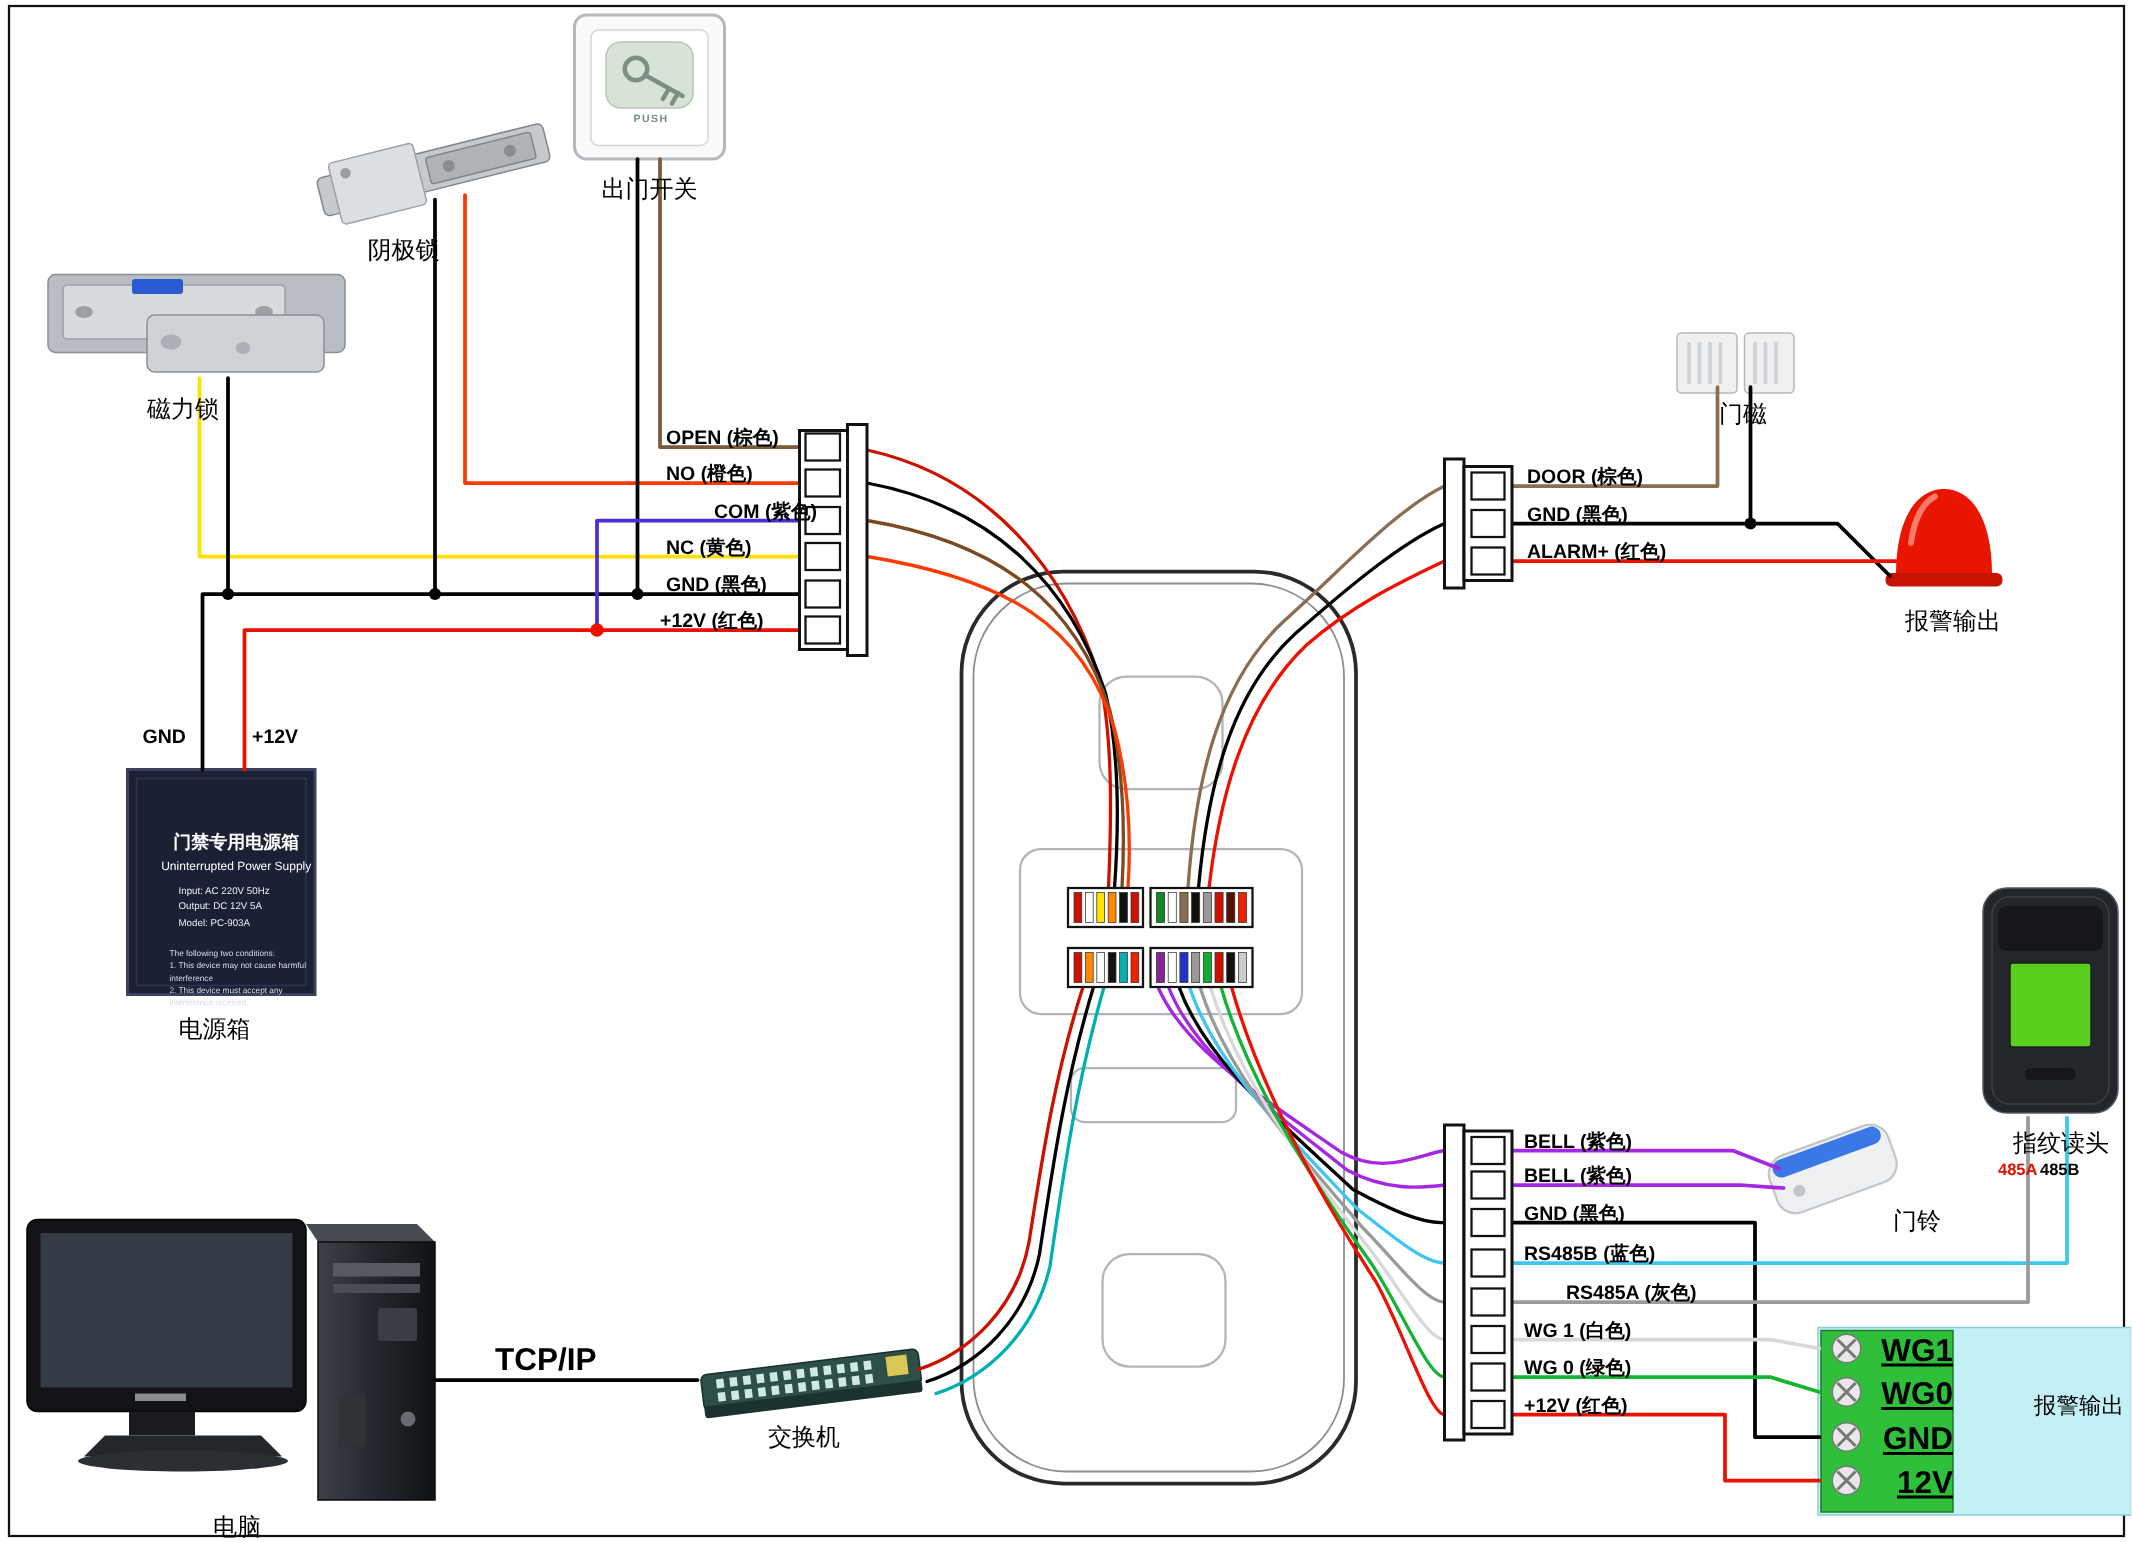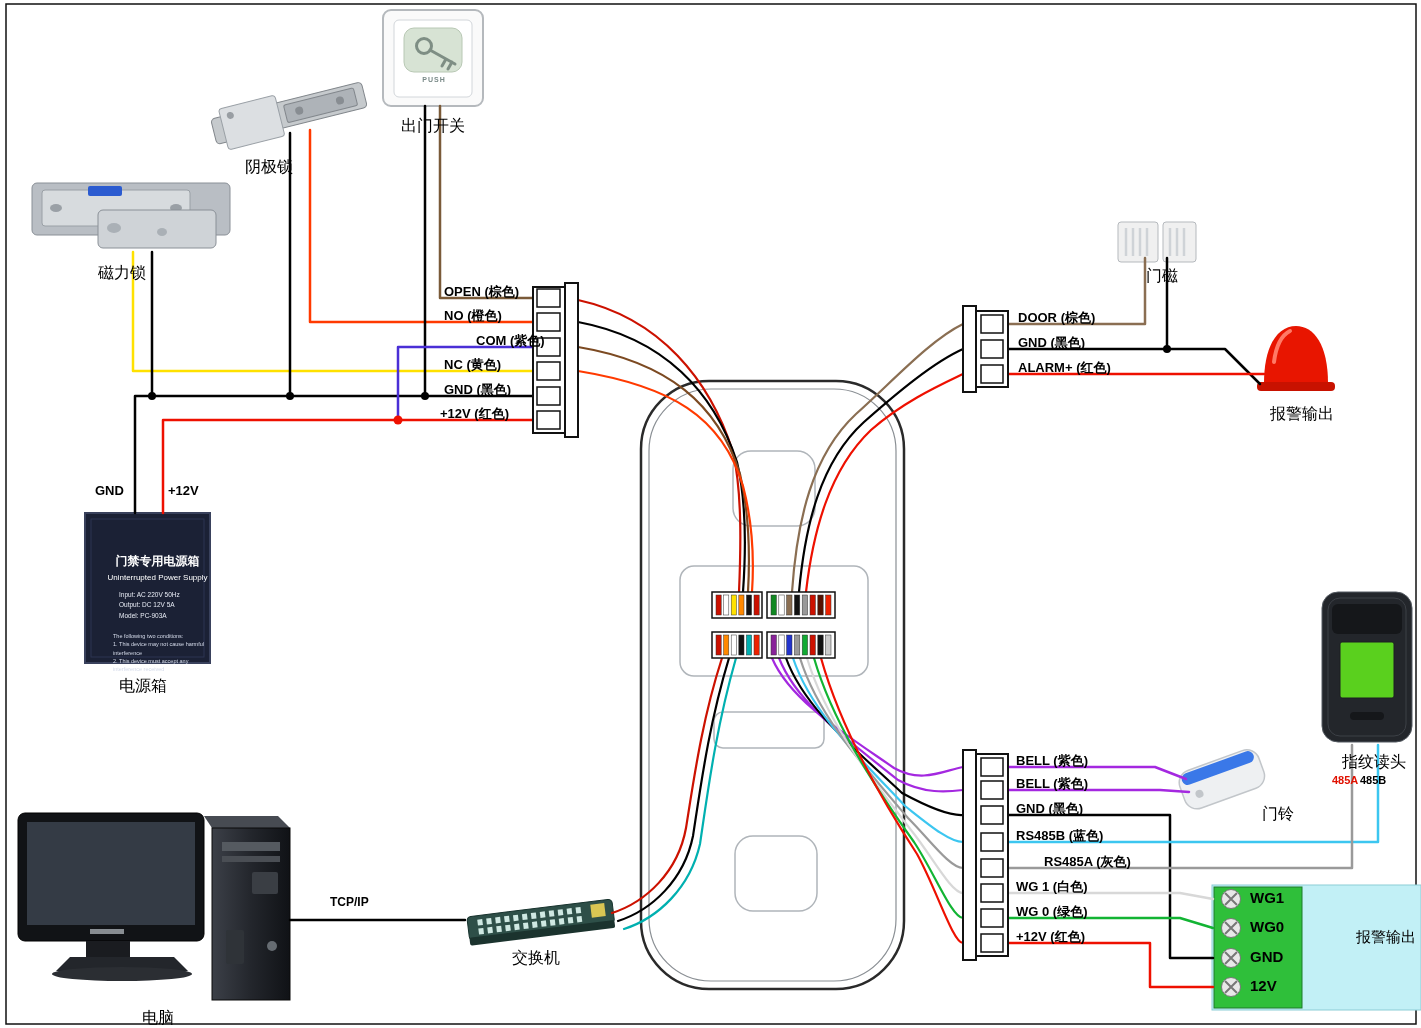"TCP/IP" .tcpip { font-size: 12px -> 21px }
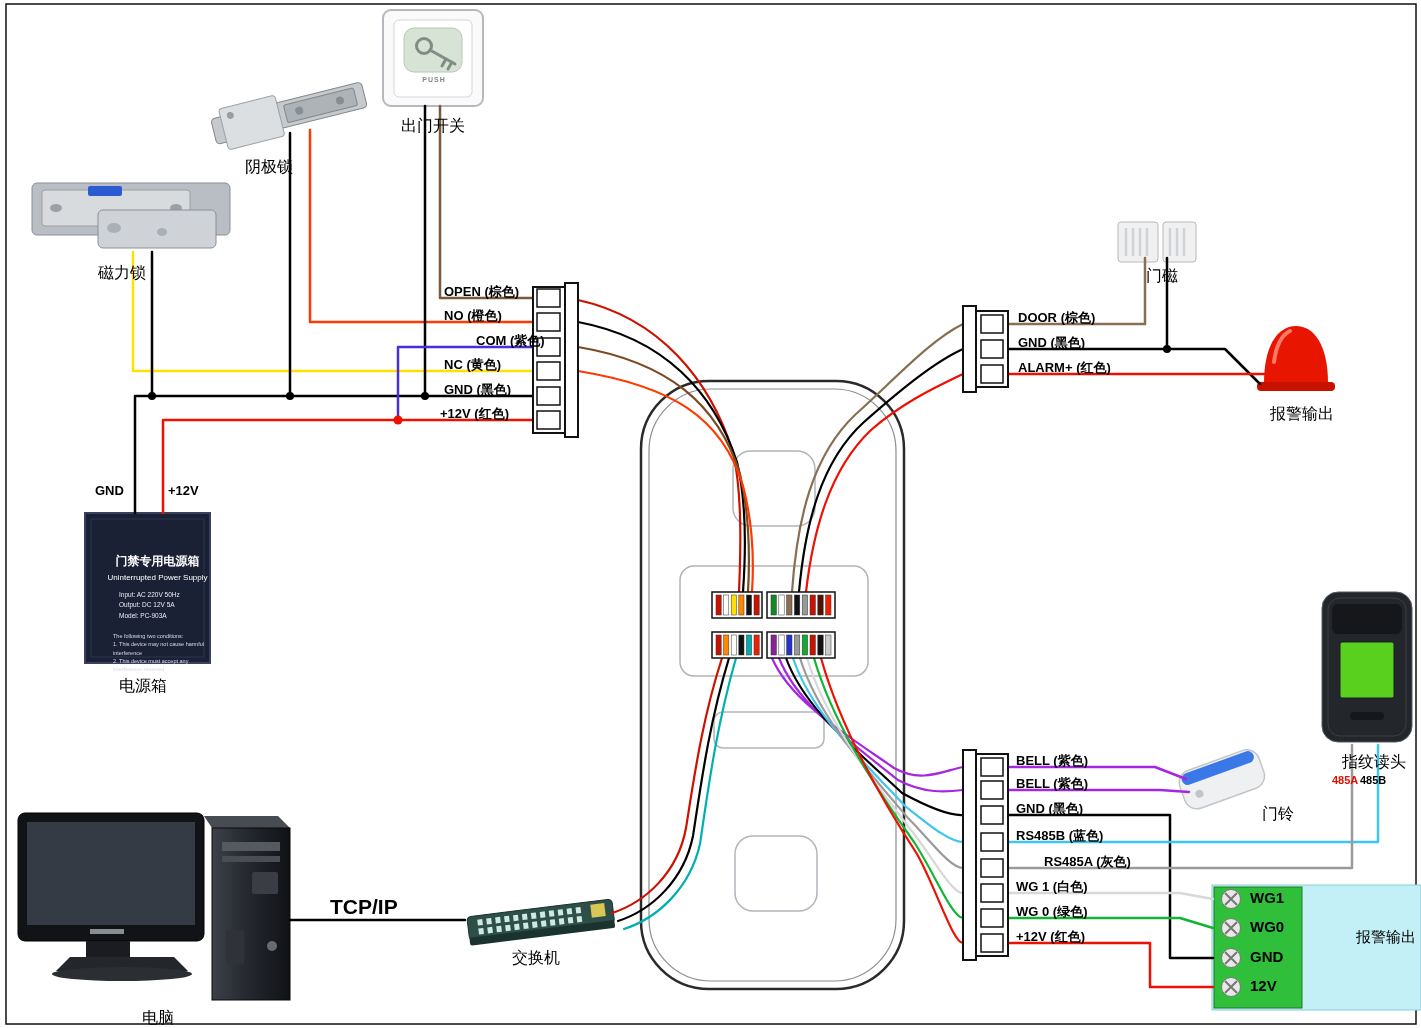"WG1" .ctl-term { font-size: 15px -> 21px; text-align: left -> right; text-decoration: none -> underline }
